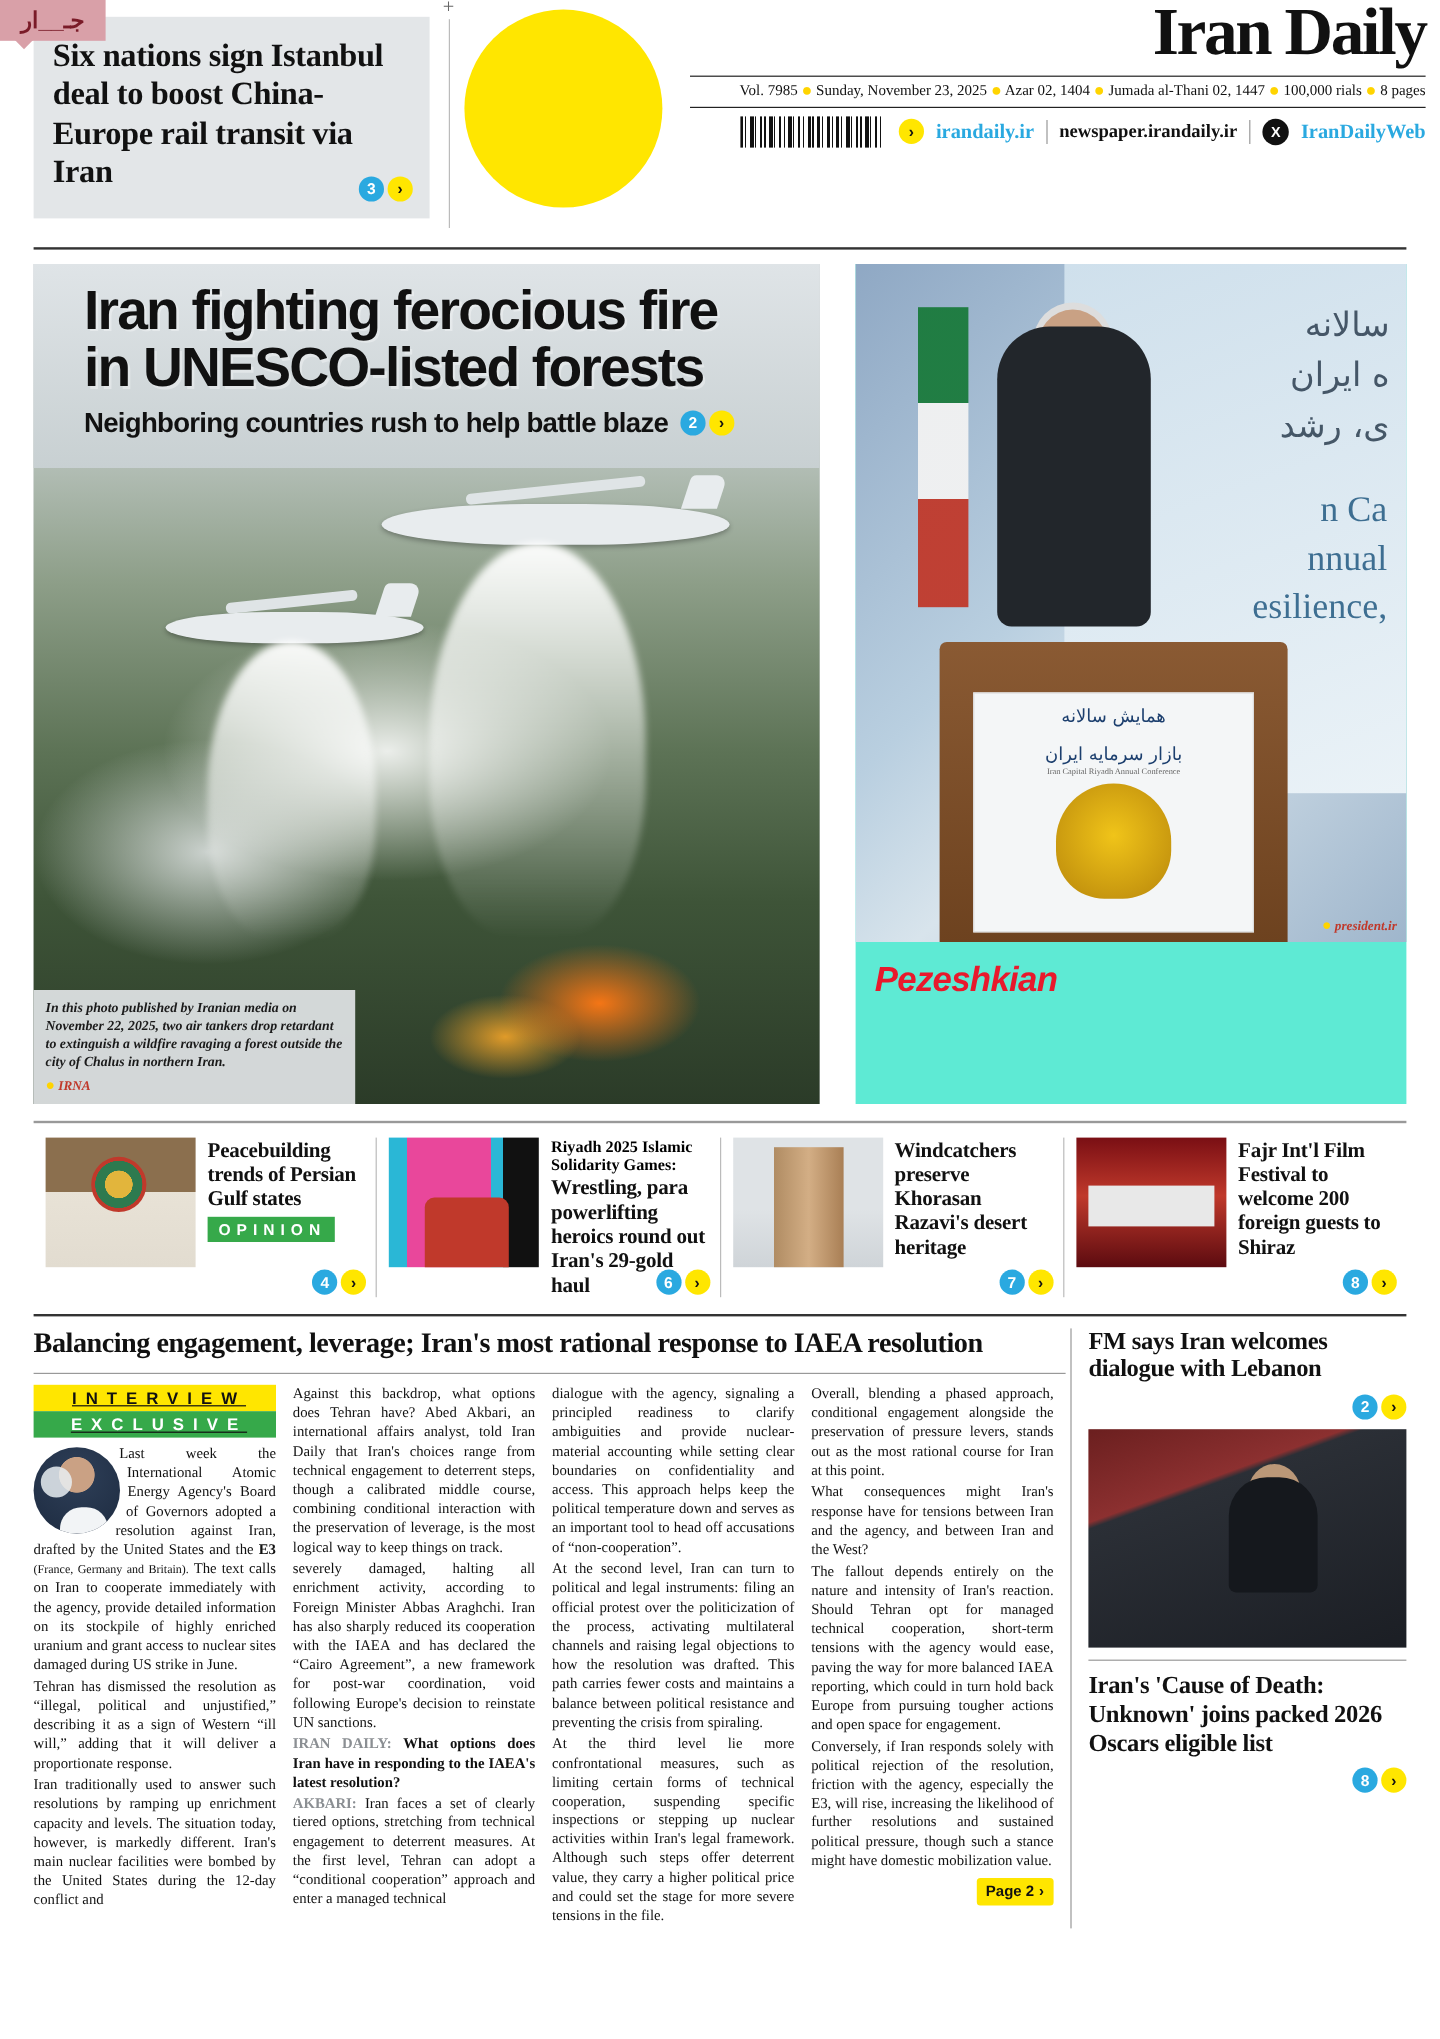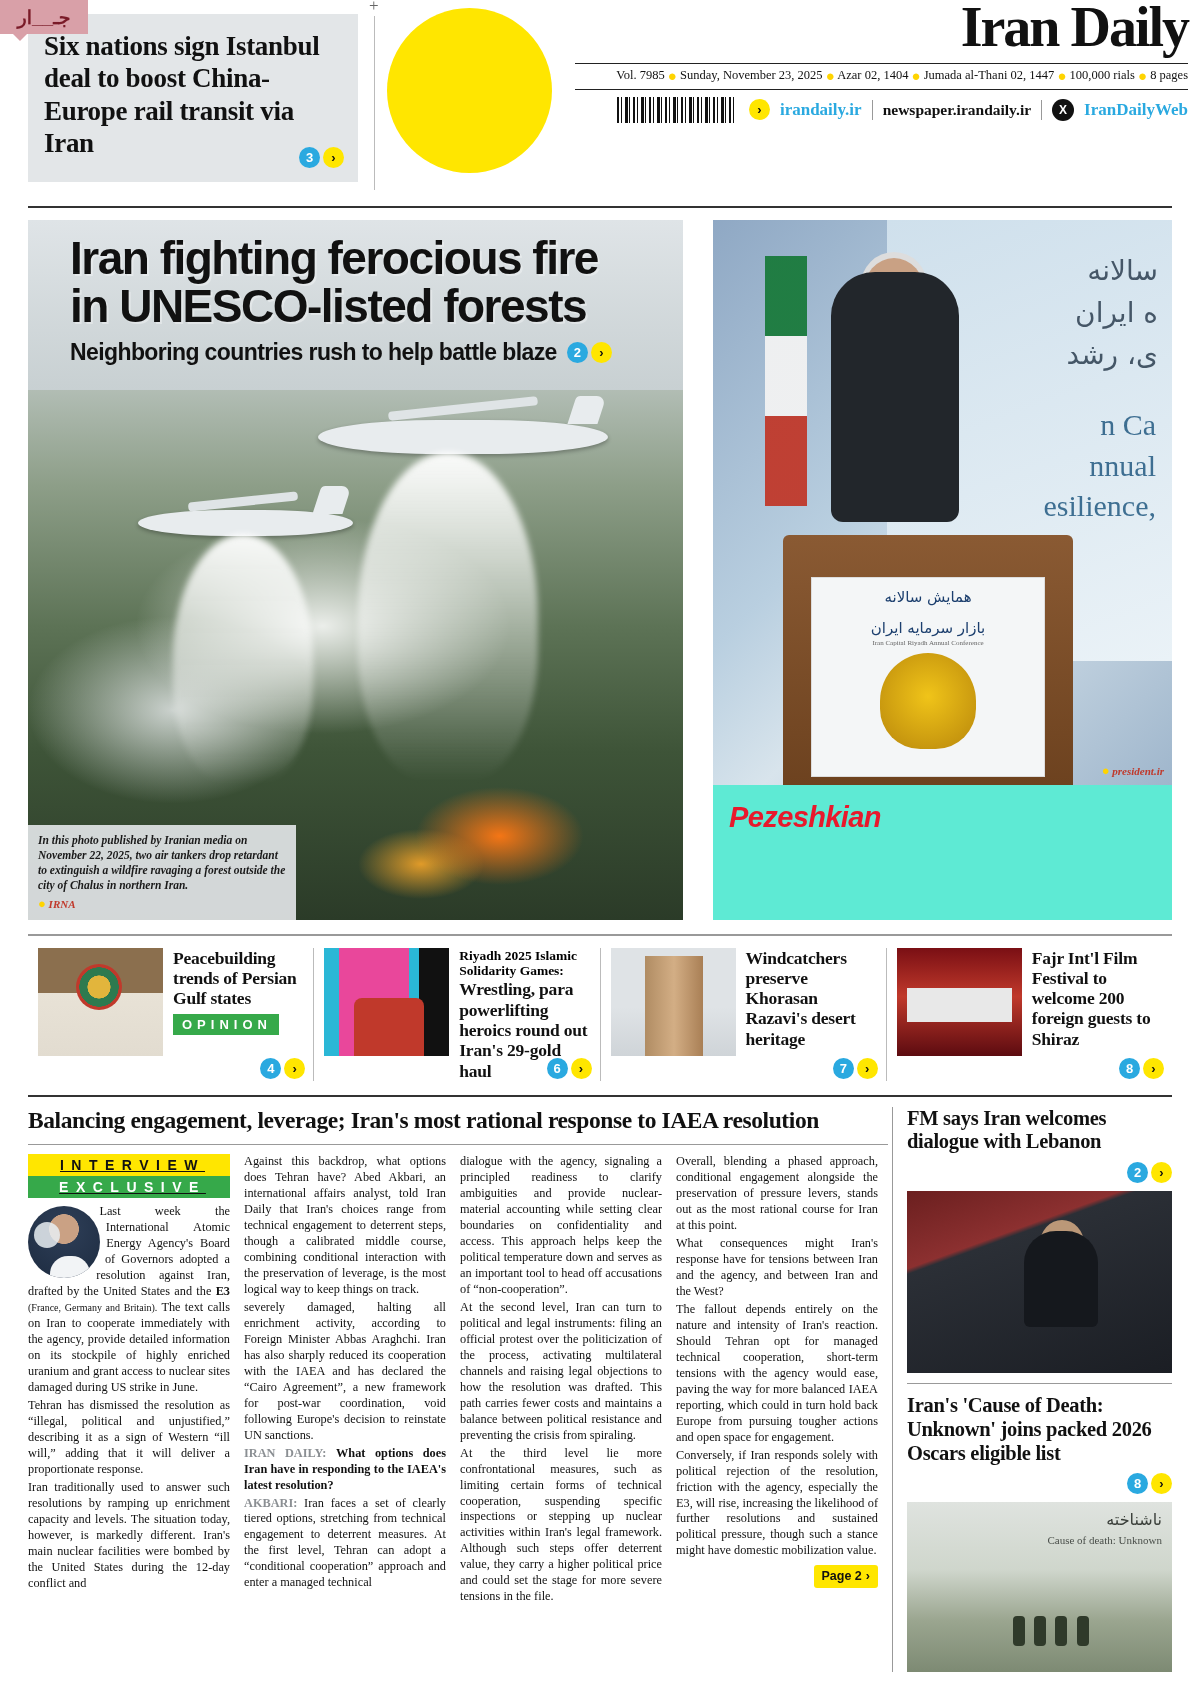"ناشناخته" div.br-photo2 { html: <div> <div>ناشناخته</div> <div>Cause of death: Unknown</div> <div></div> <div></div> <div></div> <div></div> </div> -> none }
